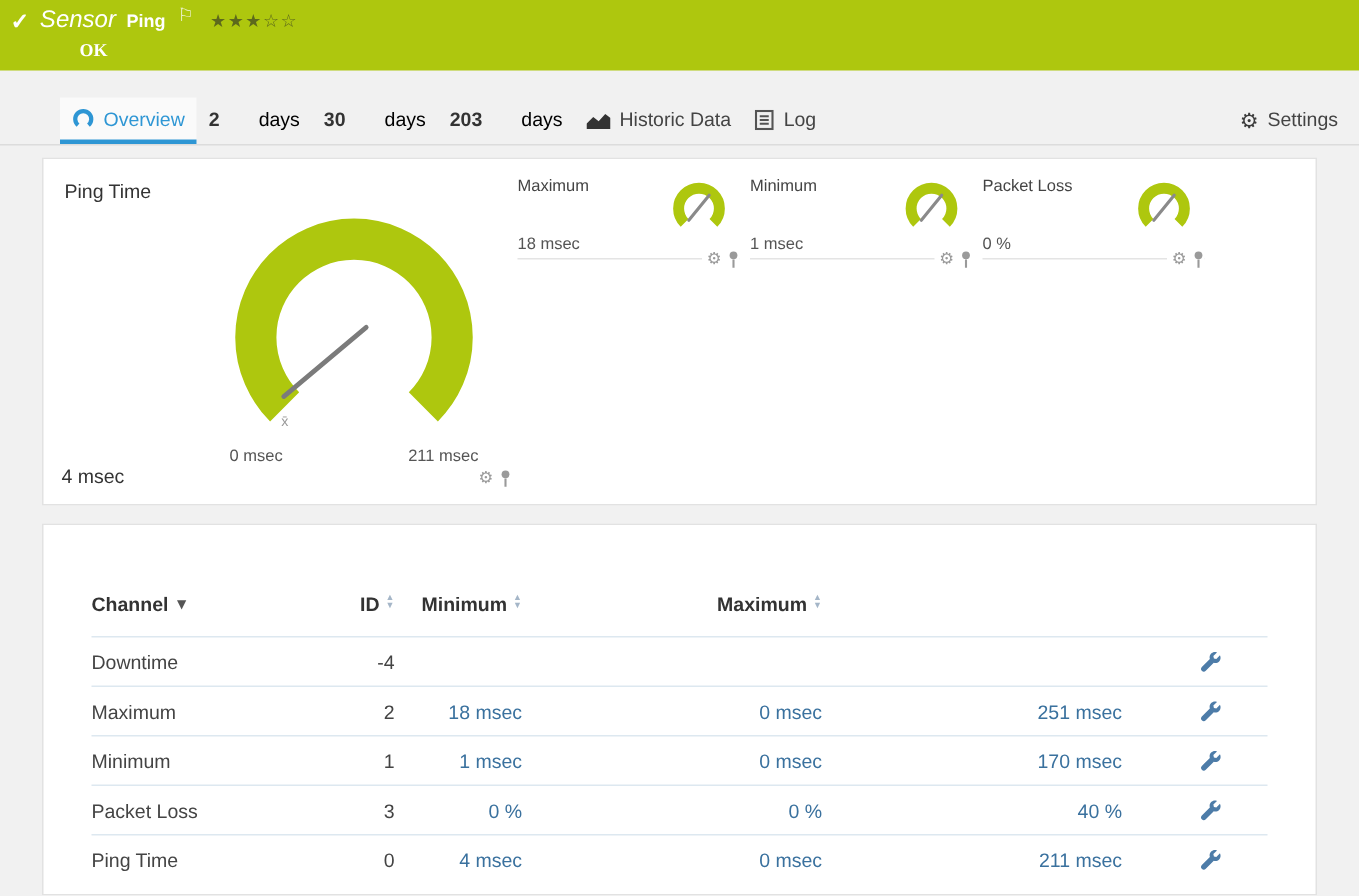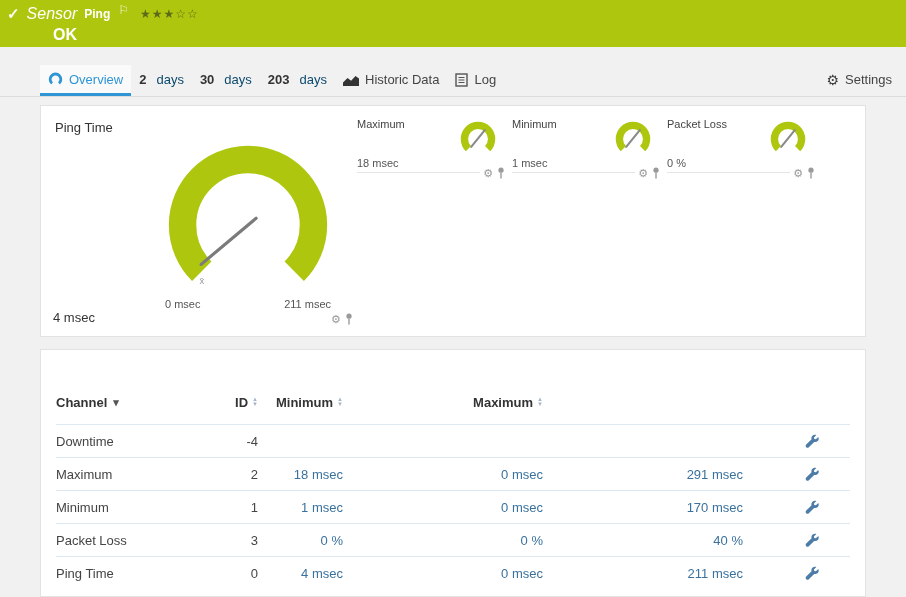"OK" .topbar-status { font-family: none -> Liberation Serif, serif; font-size: 16px -> 12px }
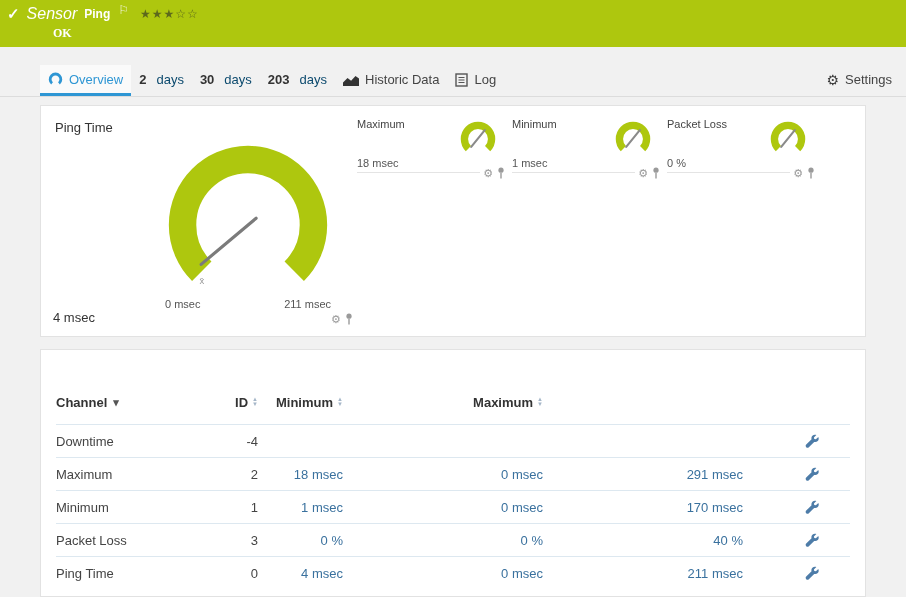"days" .tab .unit { color: #0c4a6e -> #000000; margin-left: 4px -> 20px }
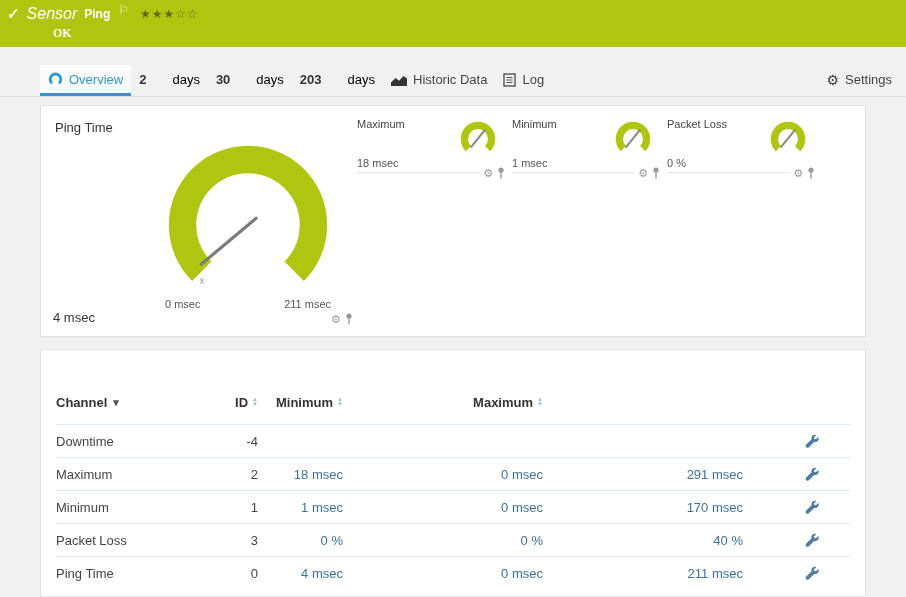"Ping Time" .panel { margin: 0 40px -> 0 28px }
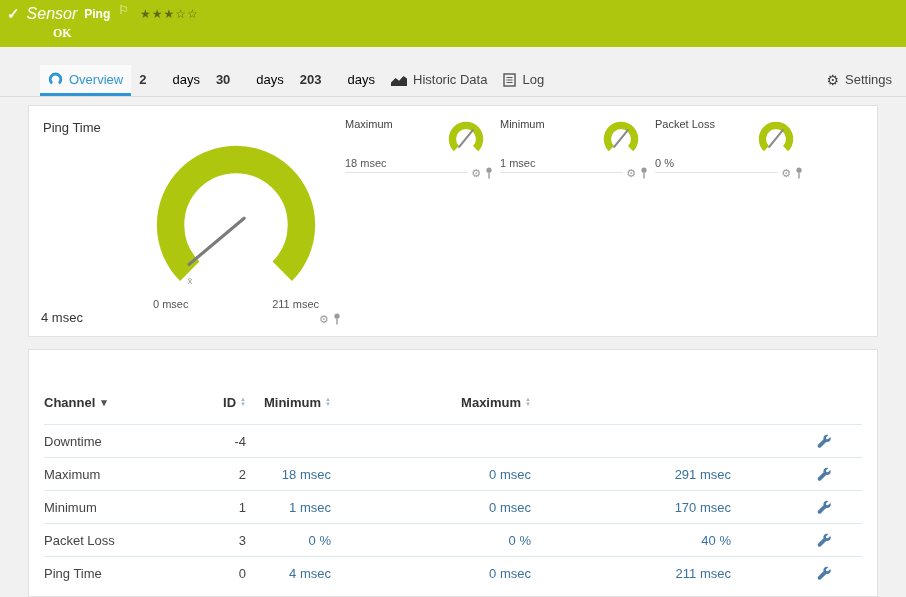"Channel" .table-panel { padding: 30px 15px 0 -> 30px 32px 0 }
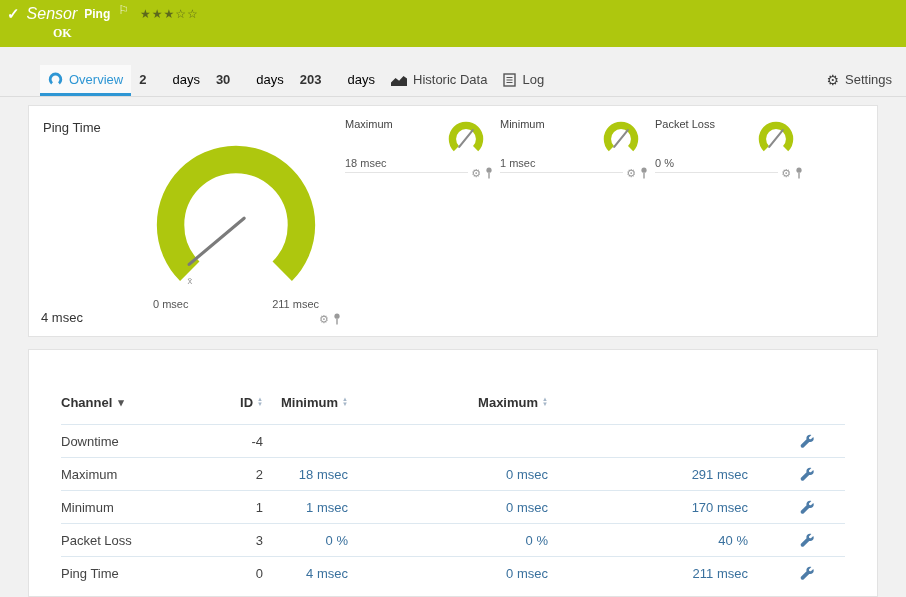"291 msec" div.td { text: 291 -> 251 }
